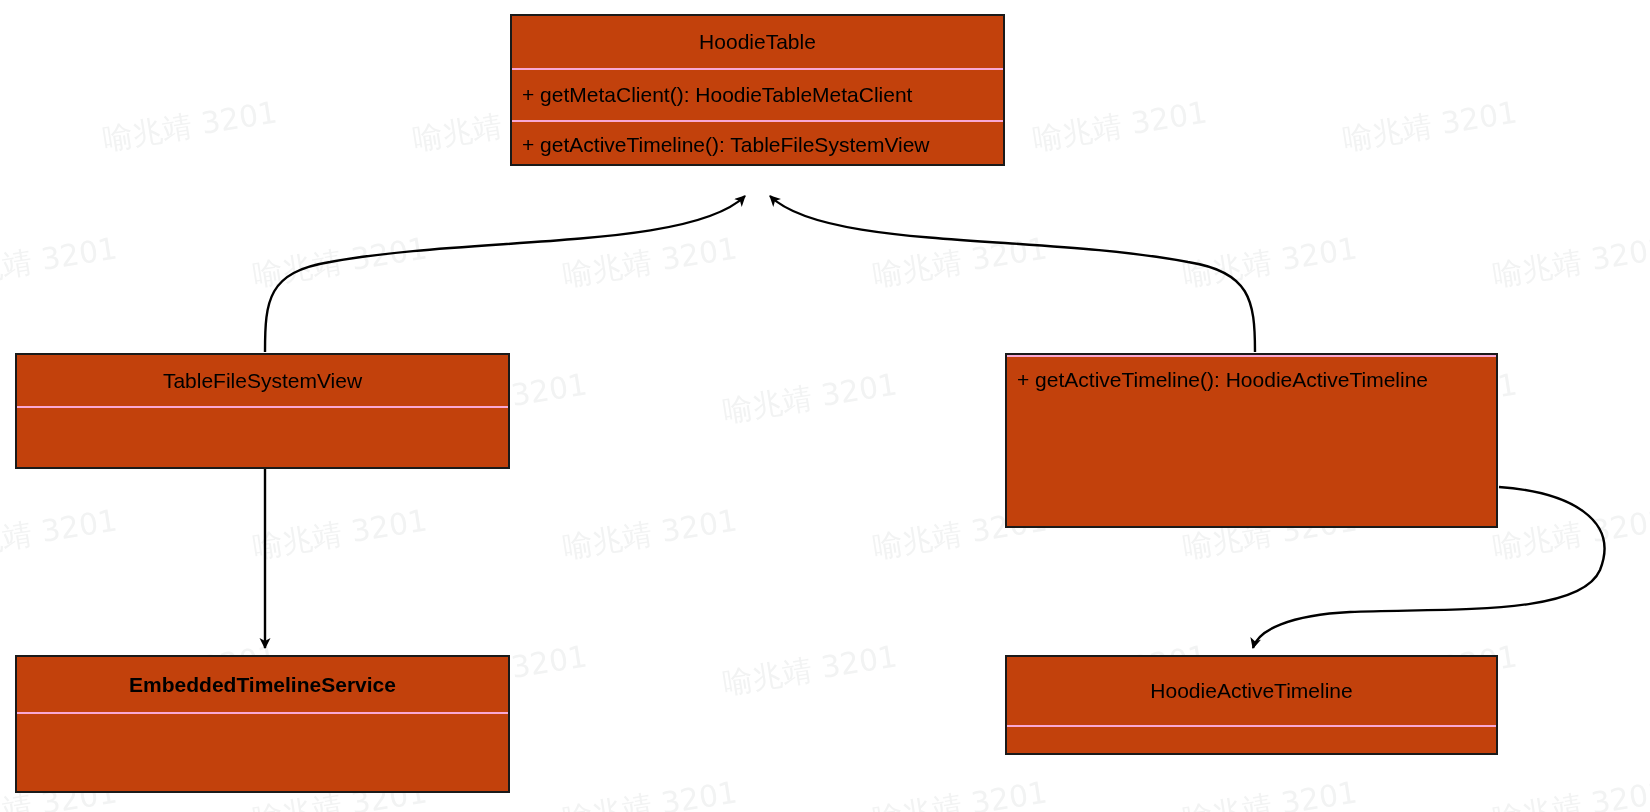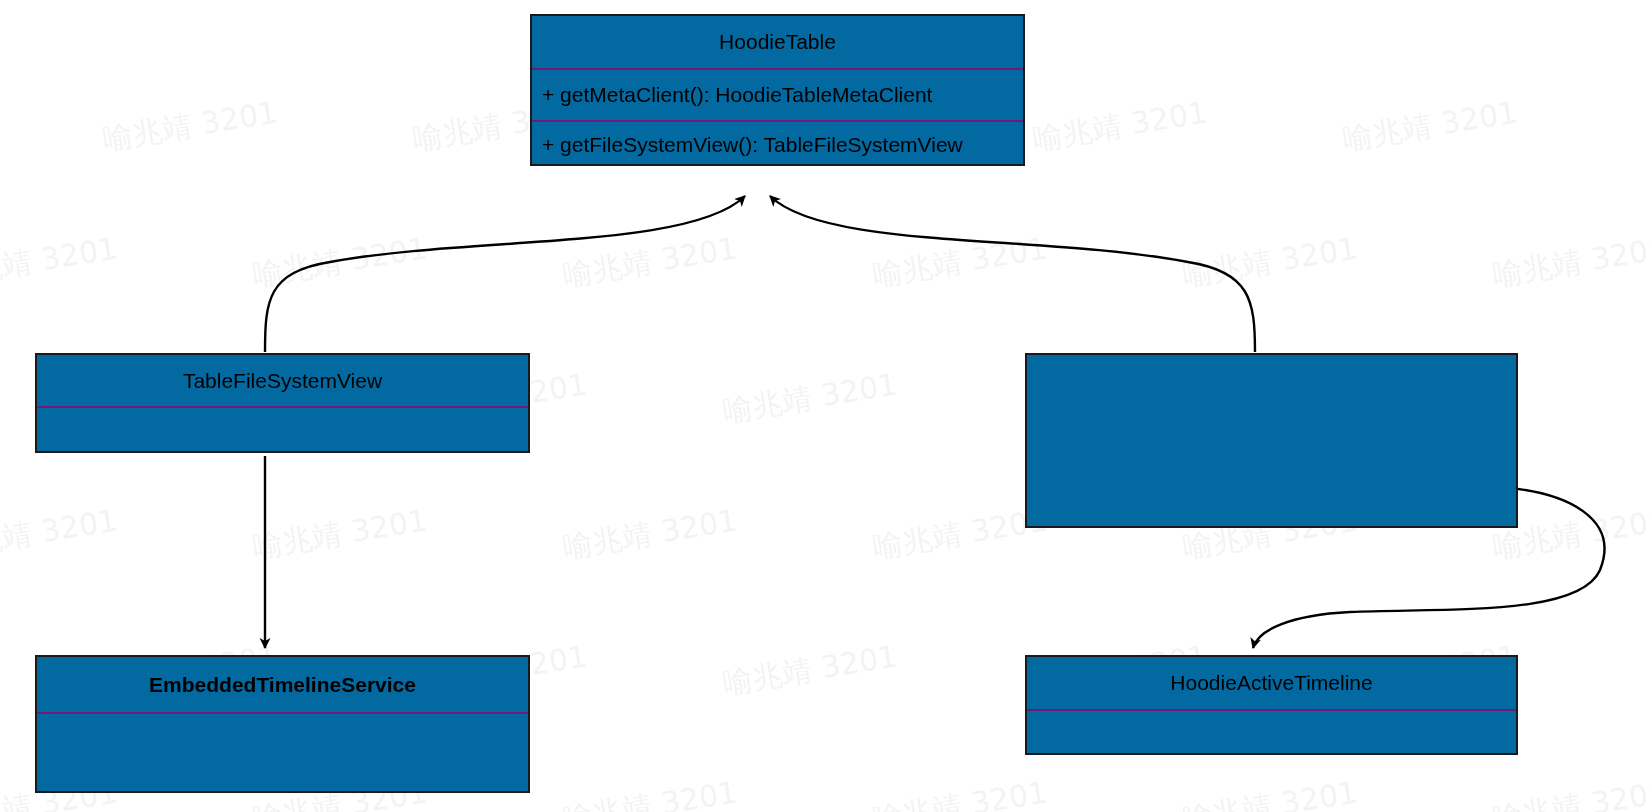"HoodieTable" .uml-class { background: #0369a1 -> #c2410c; margin-left: 20px -> none }
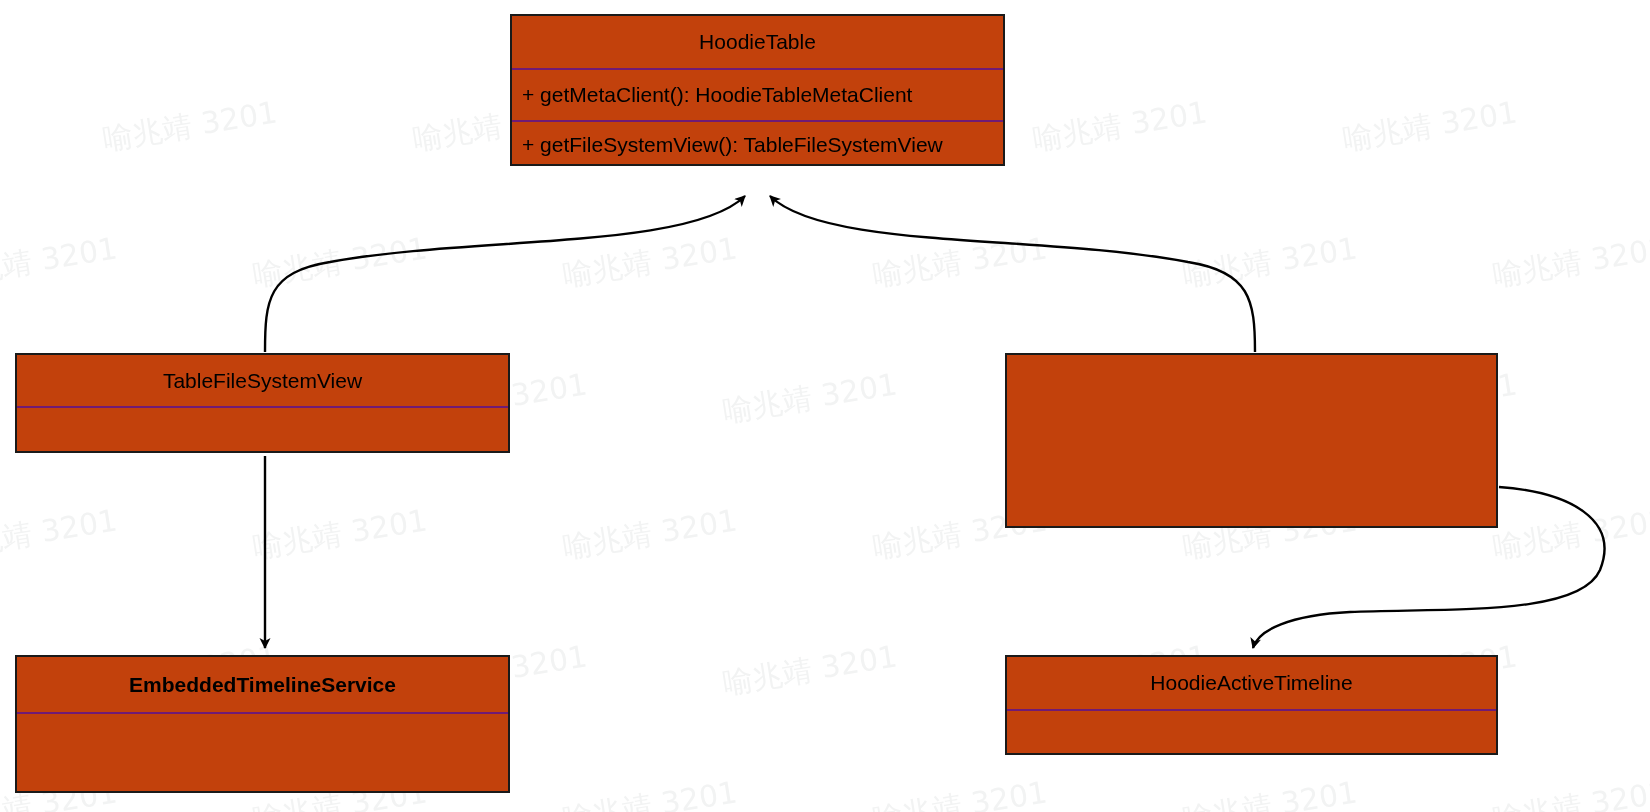"+ getMetaClient(): HoodieTableMetaClient" .uml-compartment { border-top: 2px solid #701a75 -> 2px solid #f9a8d4 }
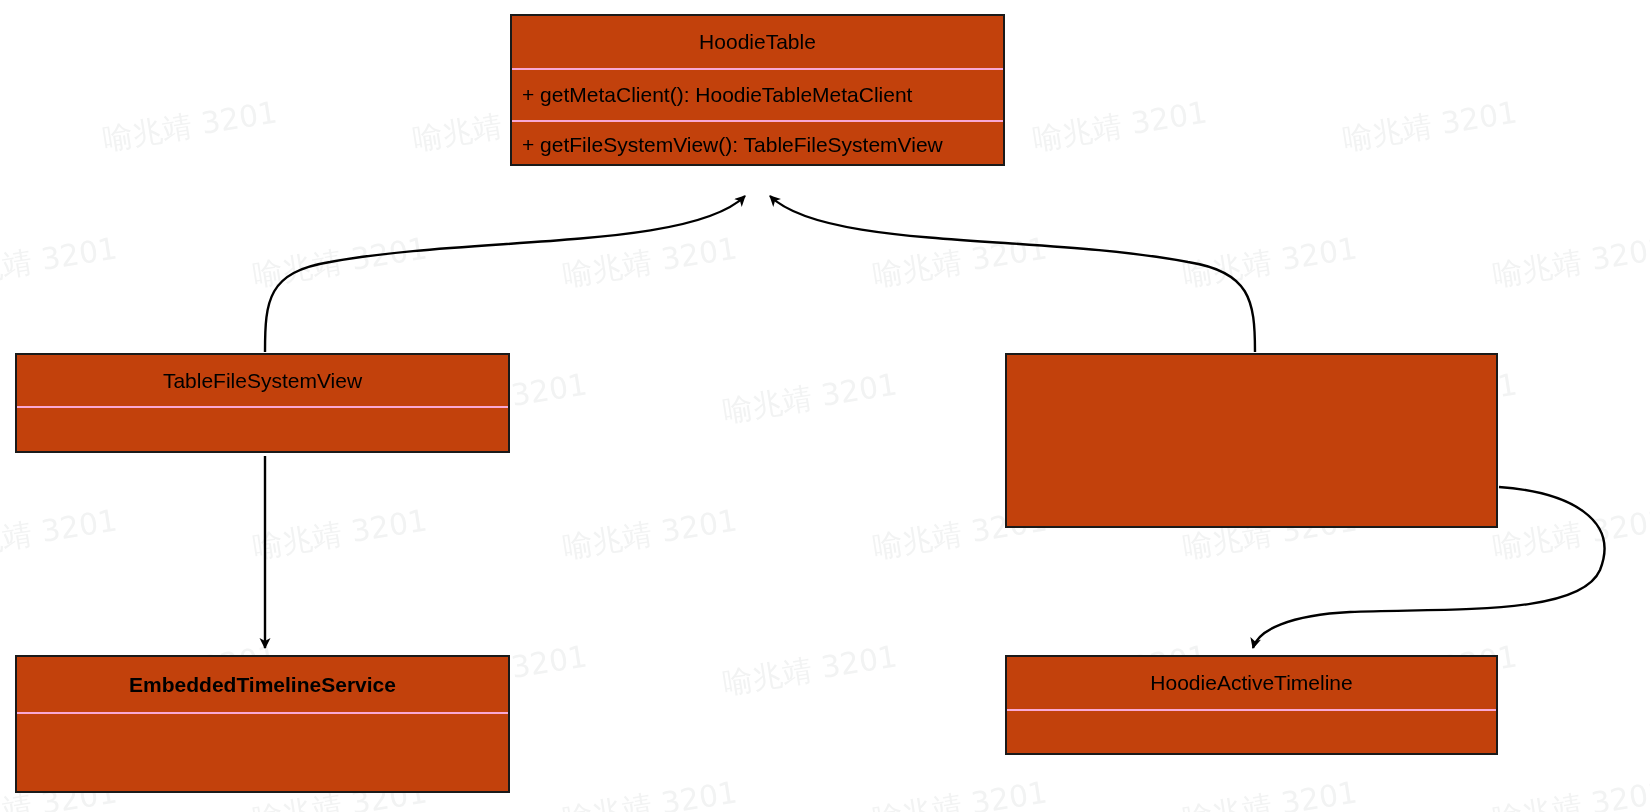"+ getFileSystemView():" span { text: getFileSystemView -> getActiveTimeline }
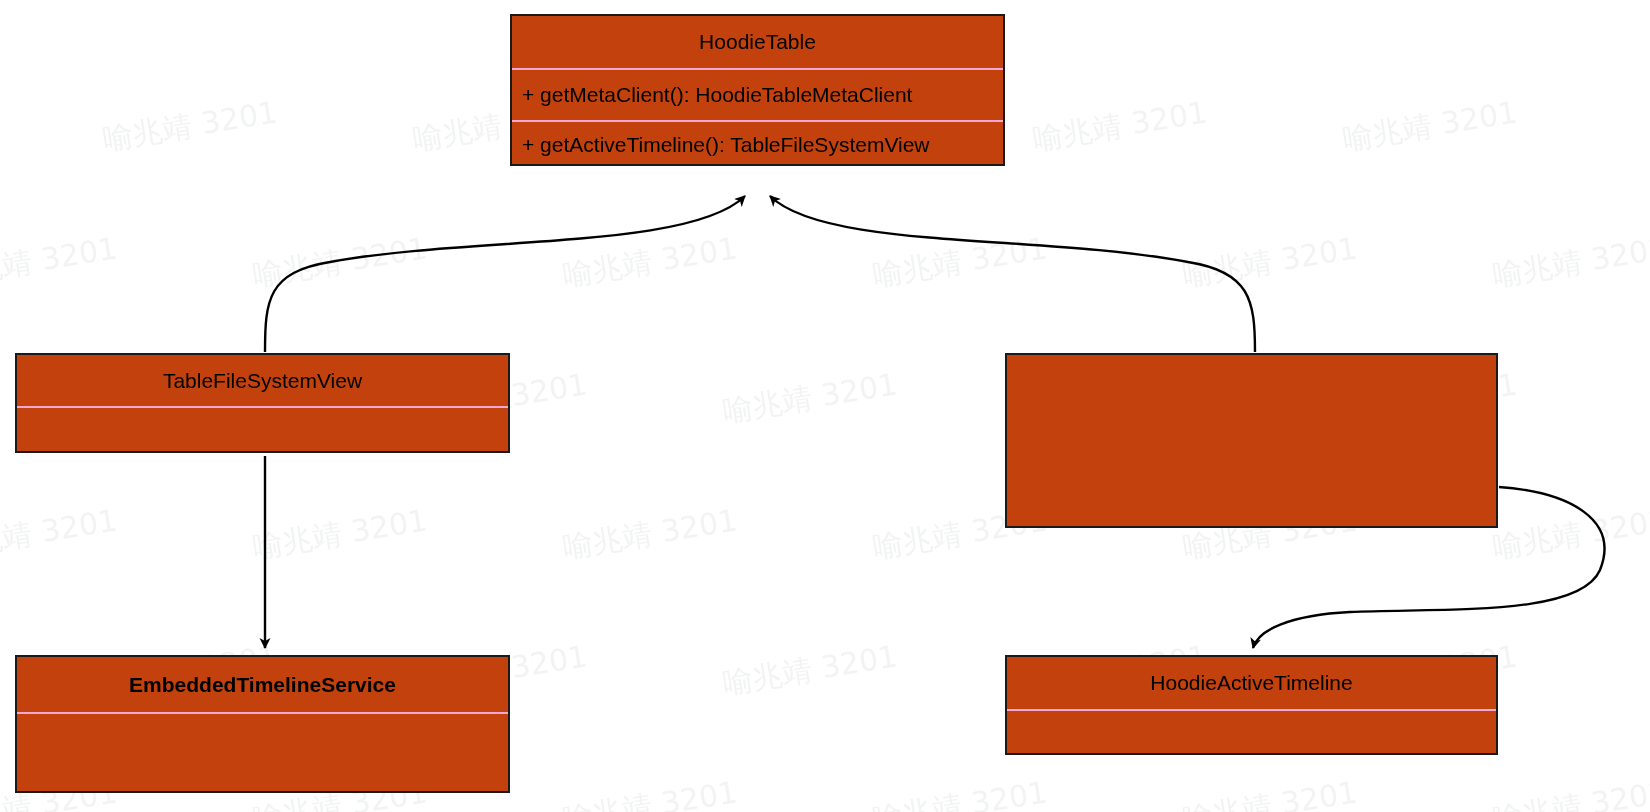"TableFileSystemView" div.uml-class { height: 100px -> 116px }
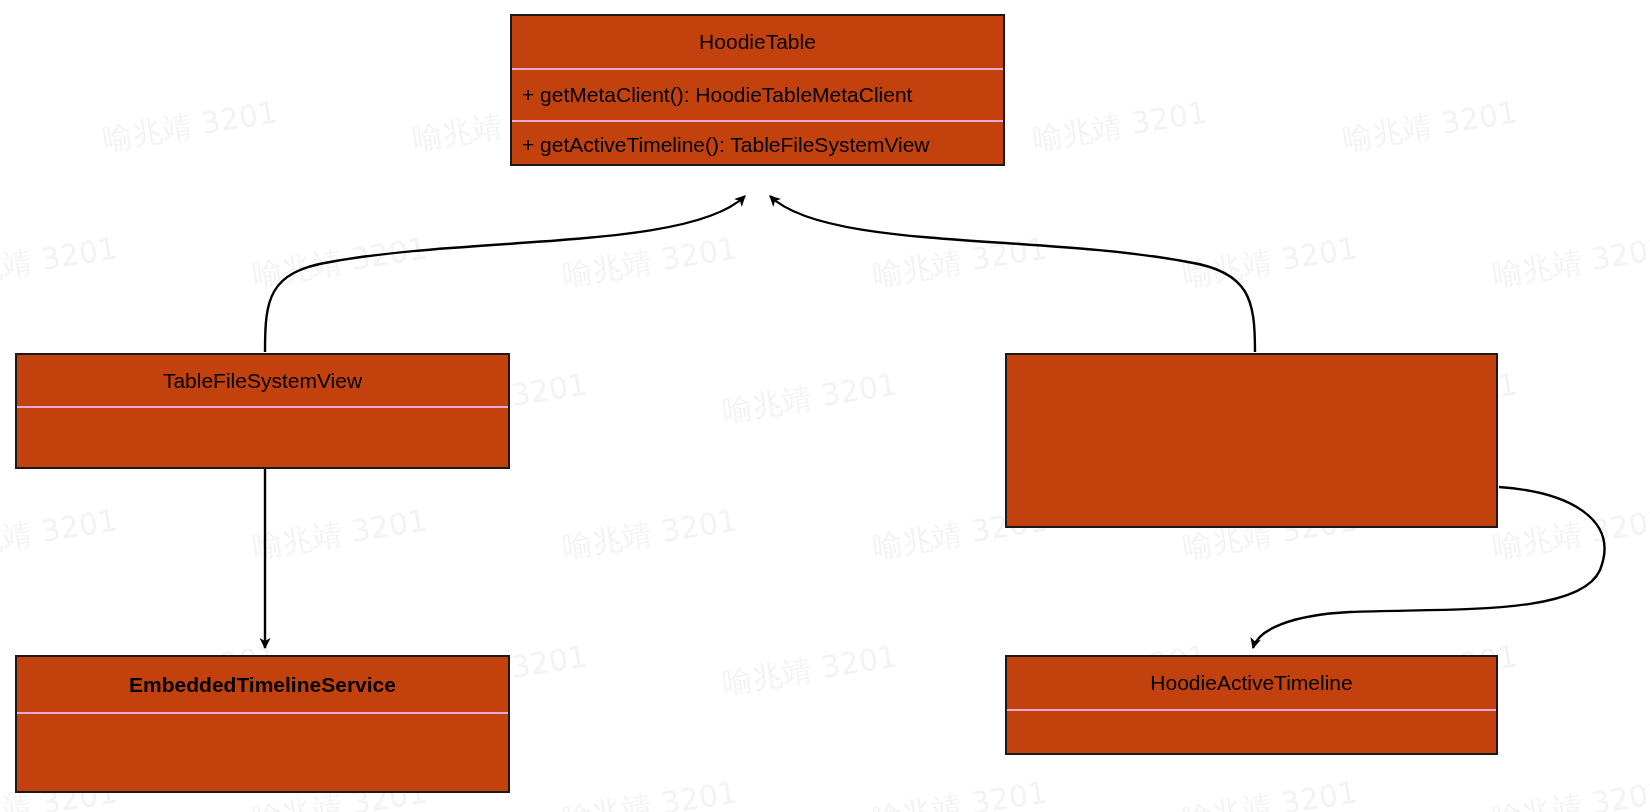"+ getActiveTimeline(): HoodieActiveTimeline" div.uml-compartment { html: none -> <div> <span>+ getActiveTimeline(): HoodieActiveTimeline</span> </div> }
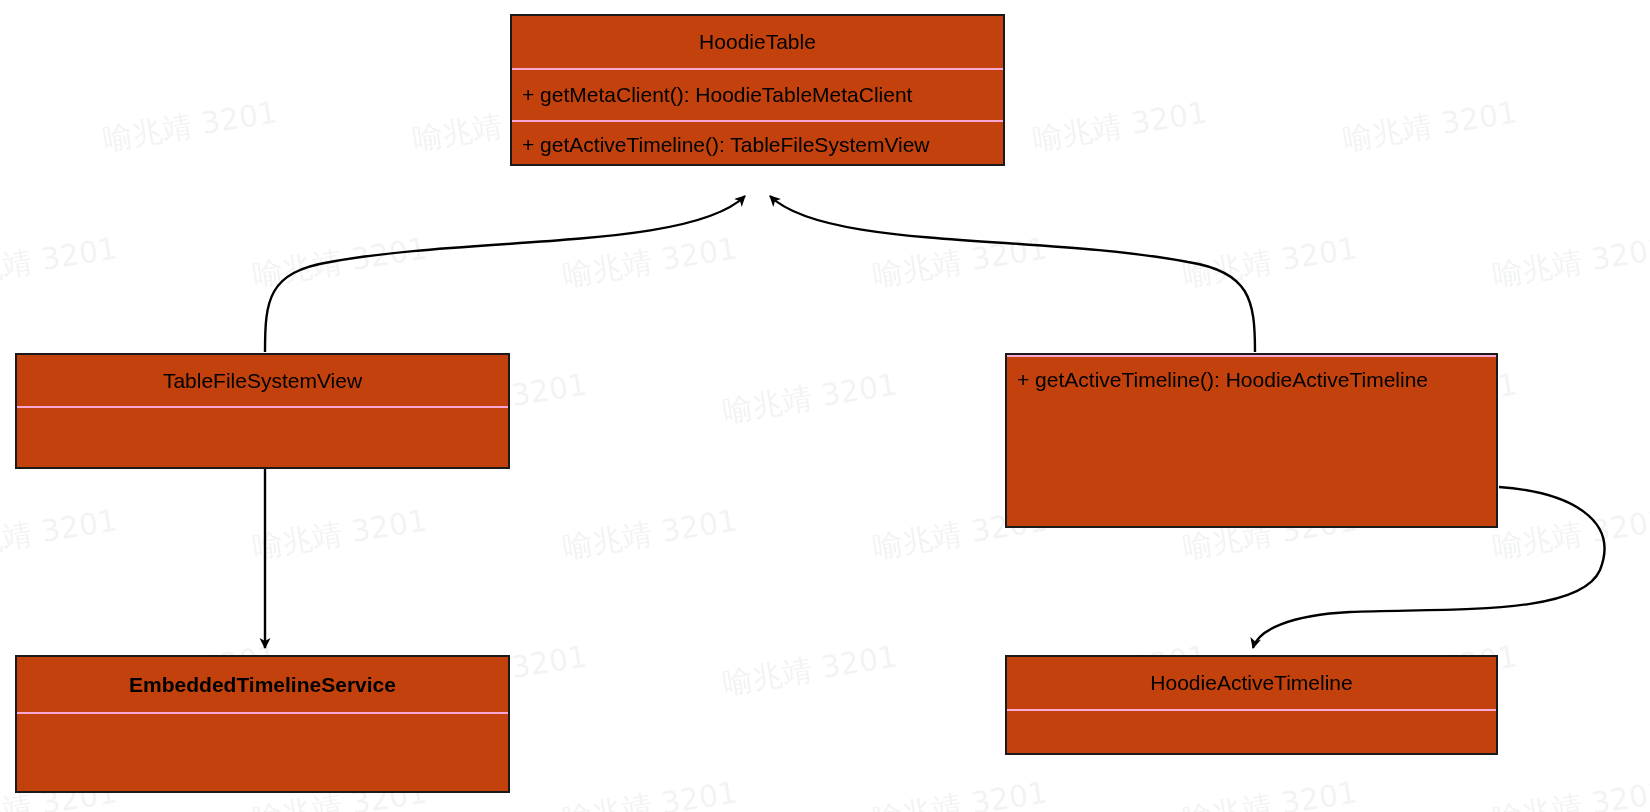"HoodieActiveTimeline" div.uml-title { height: 52px -> 68px }
